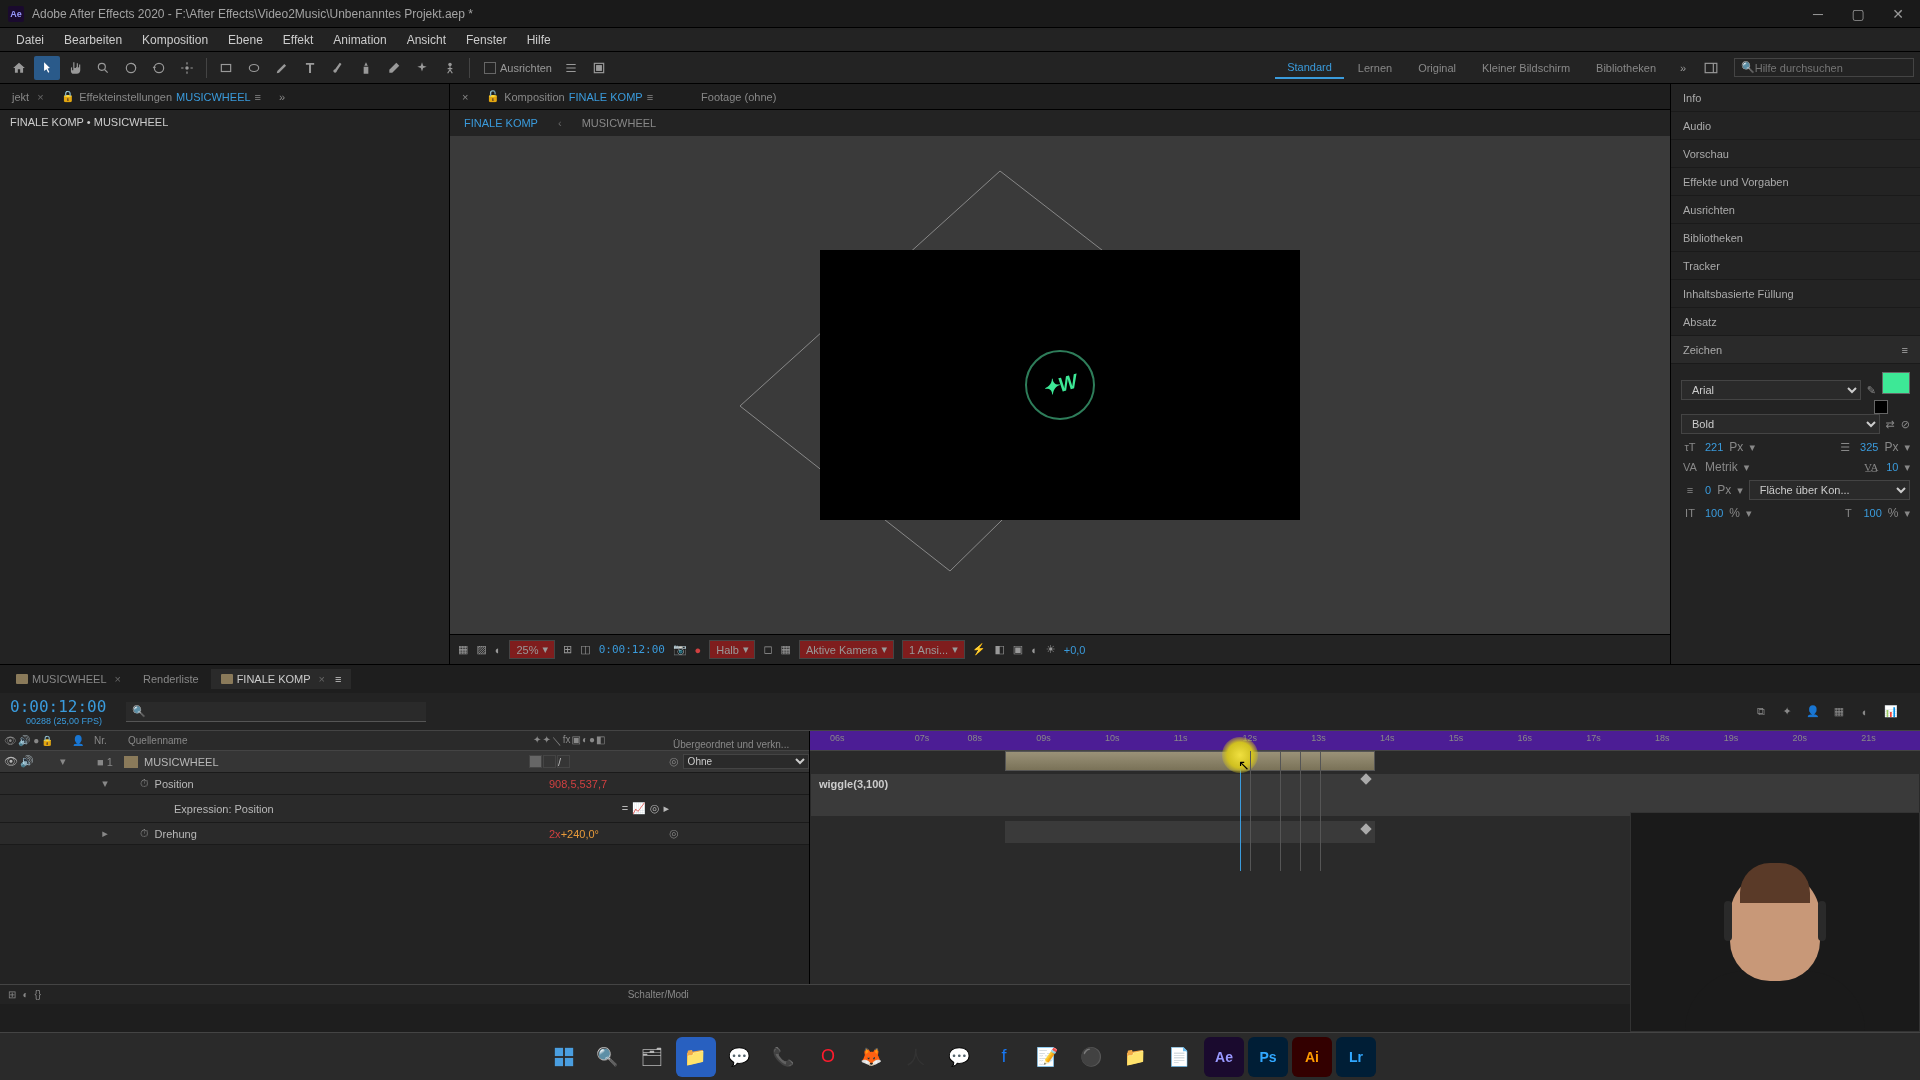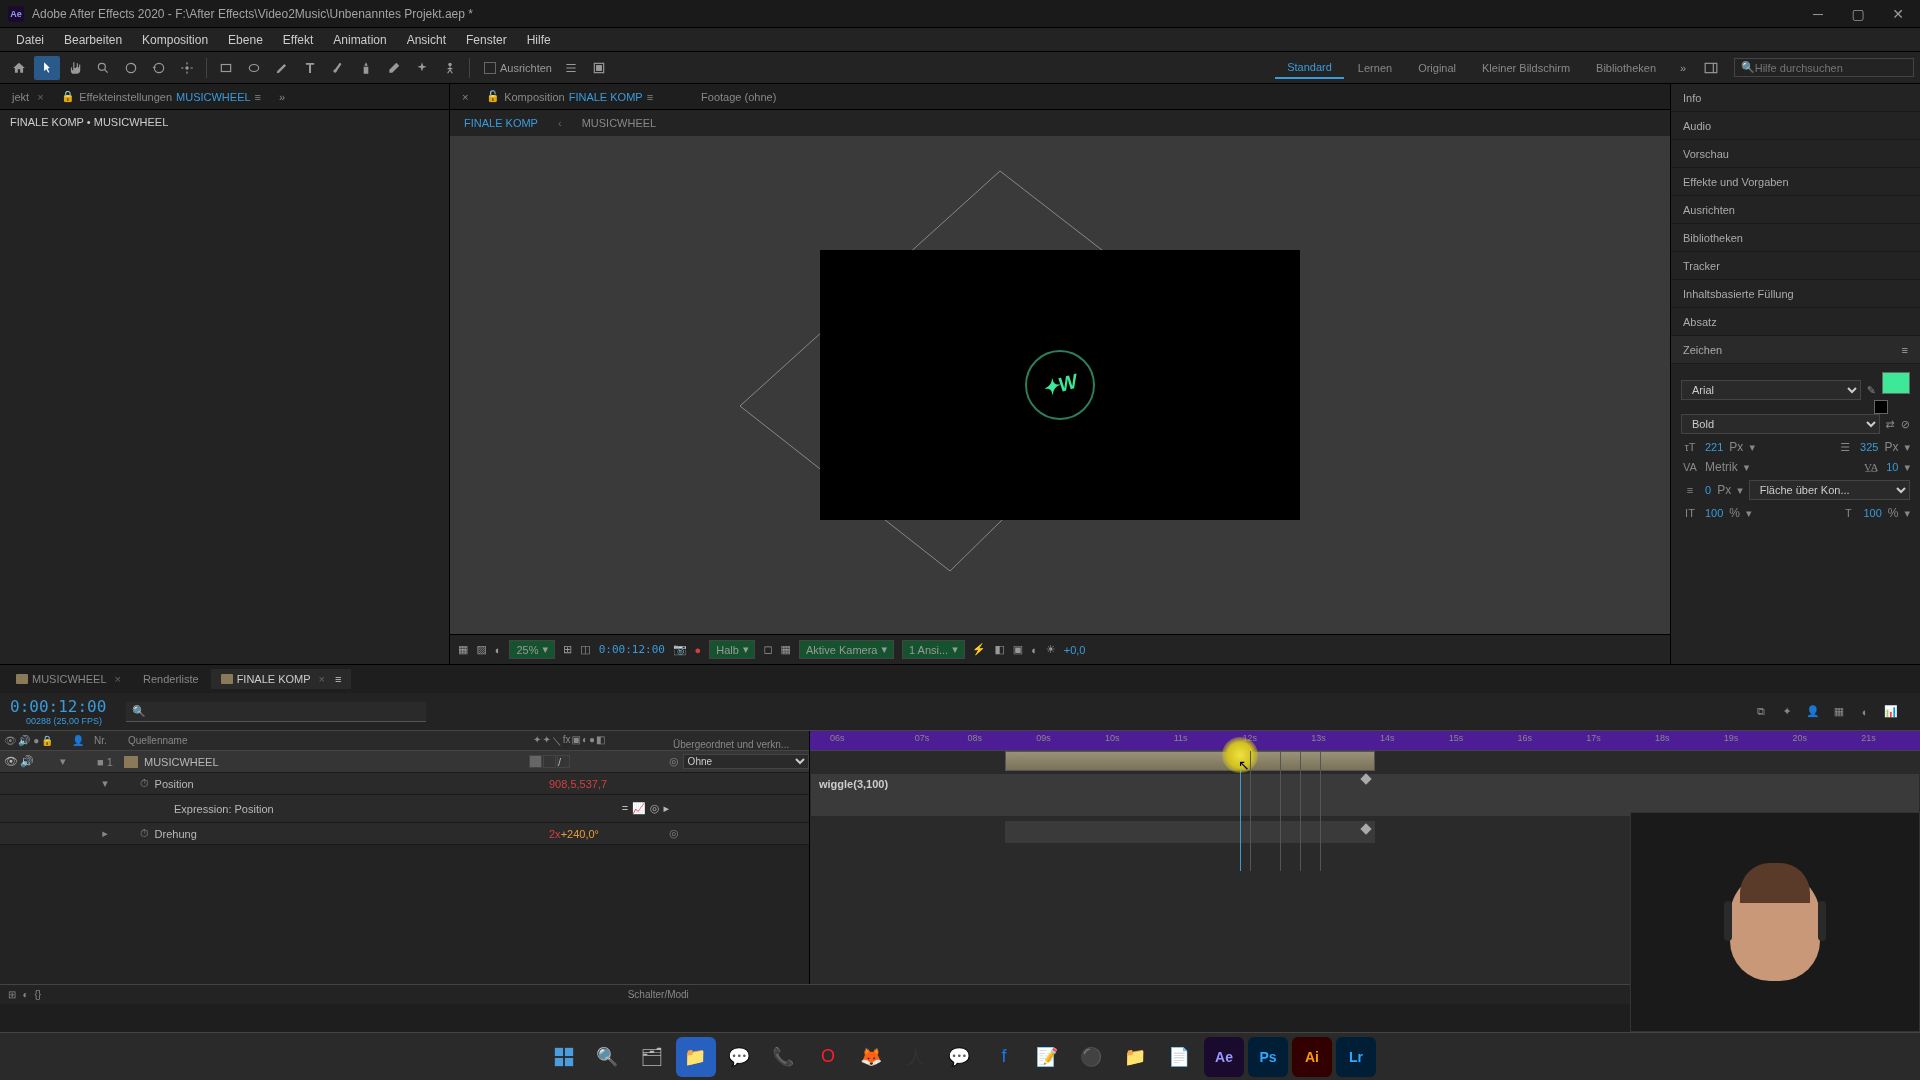"25%" .vc-dropdown { background: #14532d -> #7f1d1d }
